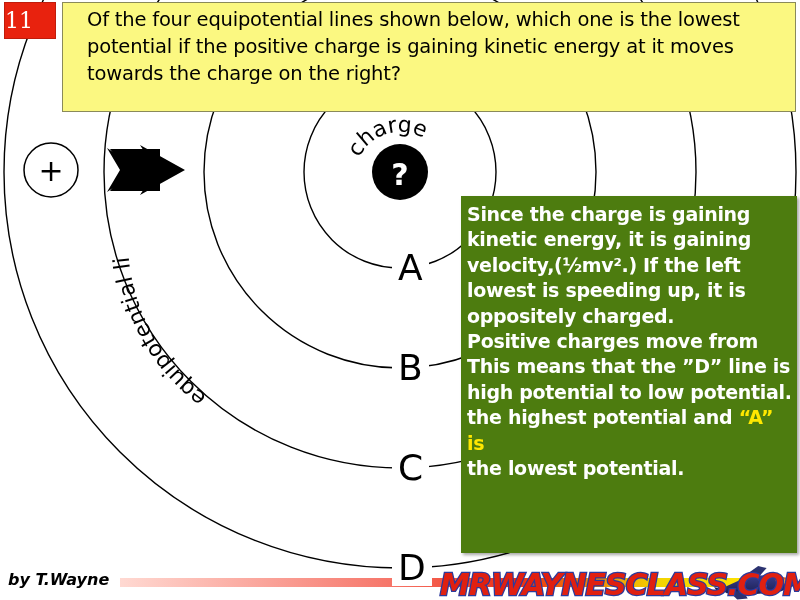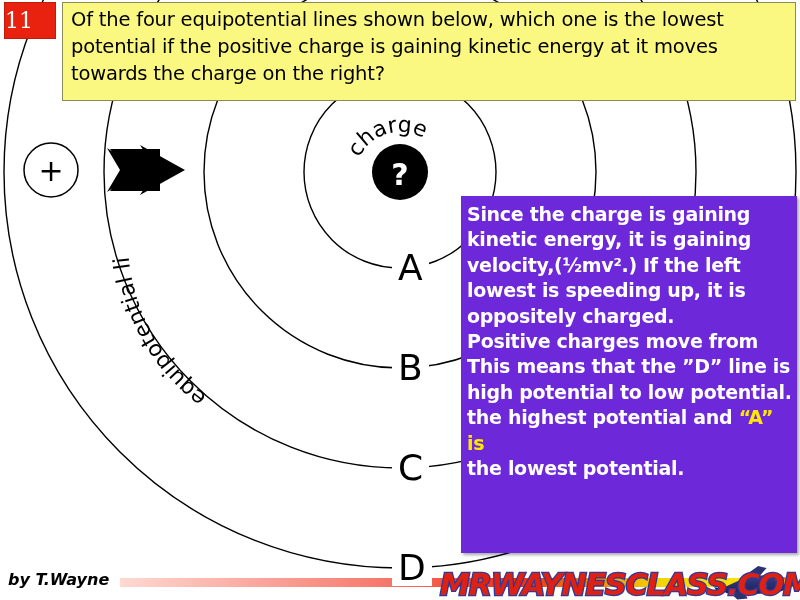"Of the four equipotential lines" .qbox { height: 99px -> 110px; padding: 3px 6px 0 8px -> 3px 6px 0 24px }
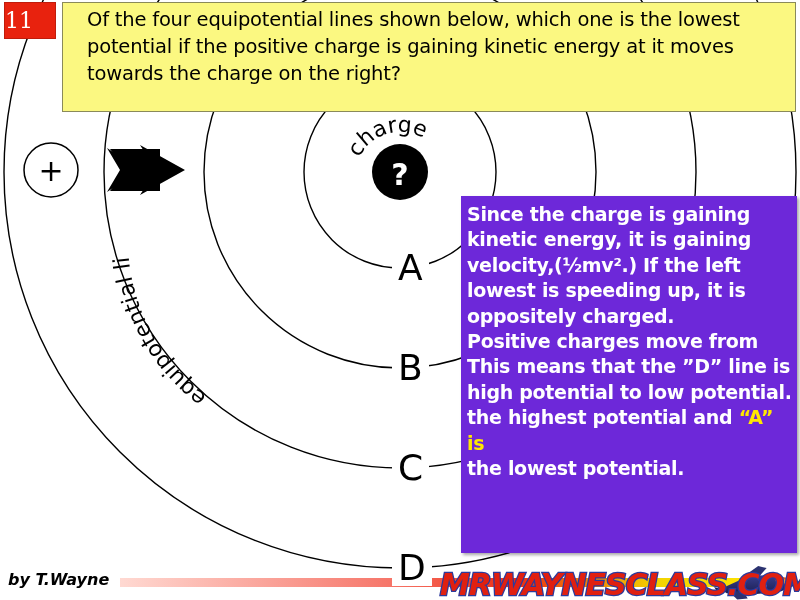"Since the charge is gaining" .abox { background: #6d28d9 -> #4d7c0f }
